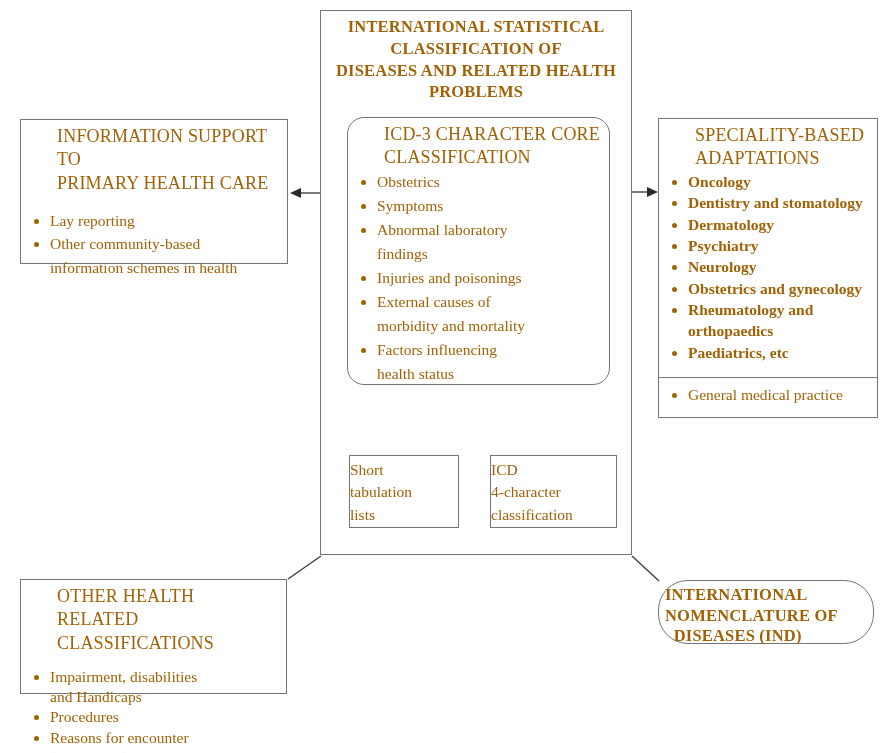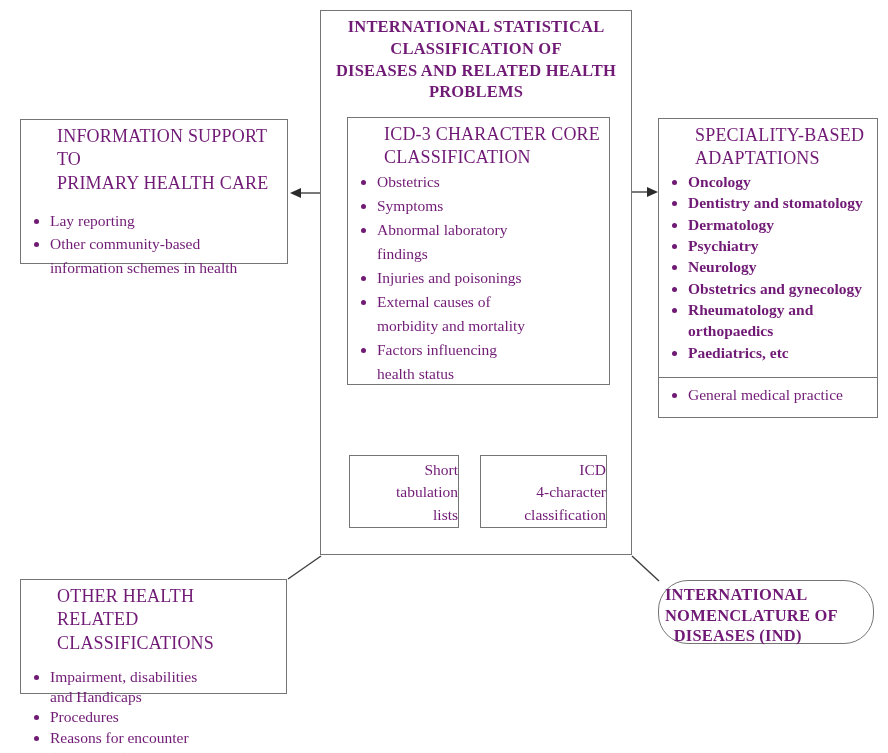"INTERNATIONAL STATISTICAL" .canvas { color: #701a75 -> #a16207 }
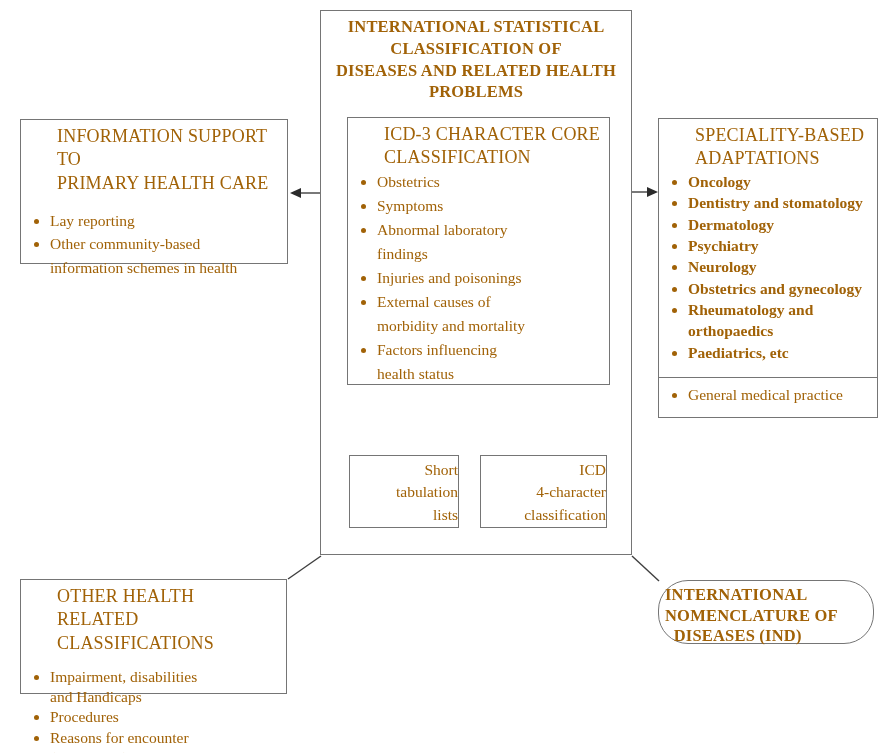"ICD-3 CHARACTER CORE" div.box { border-radius: none -> 17px }
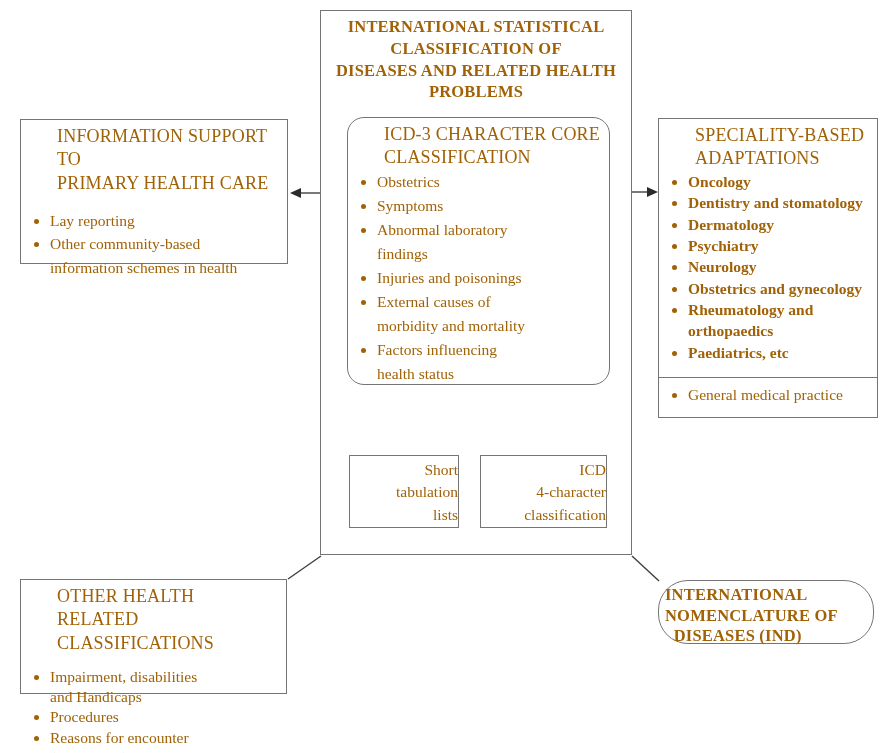"Short" .small-box { text-align: right -> left }
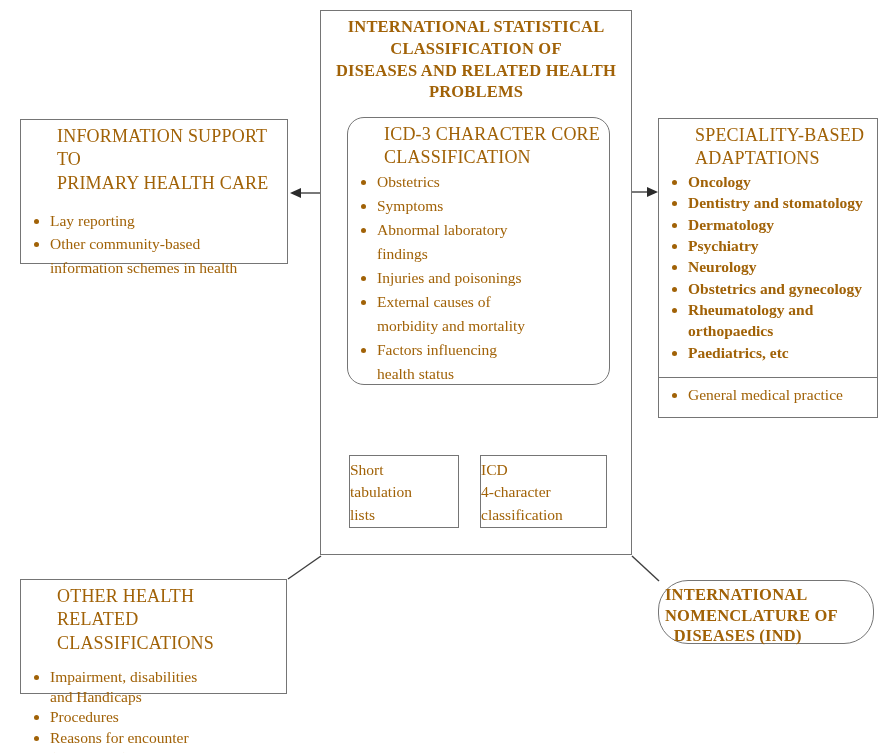"ICD" div.box { left: 159px -> 169px }
